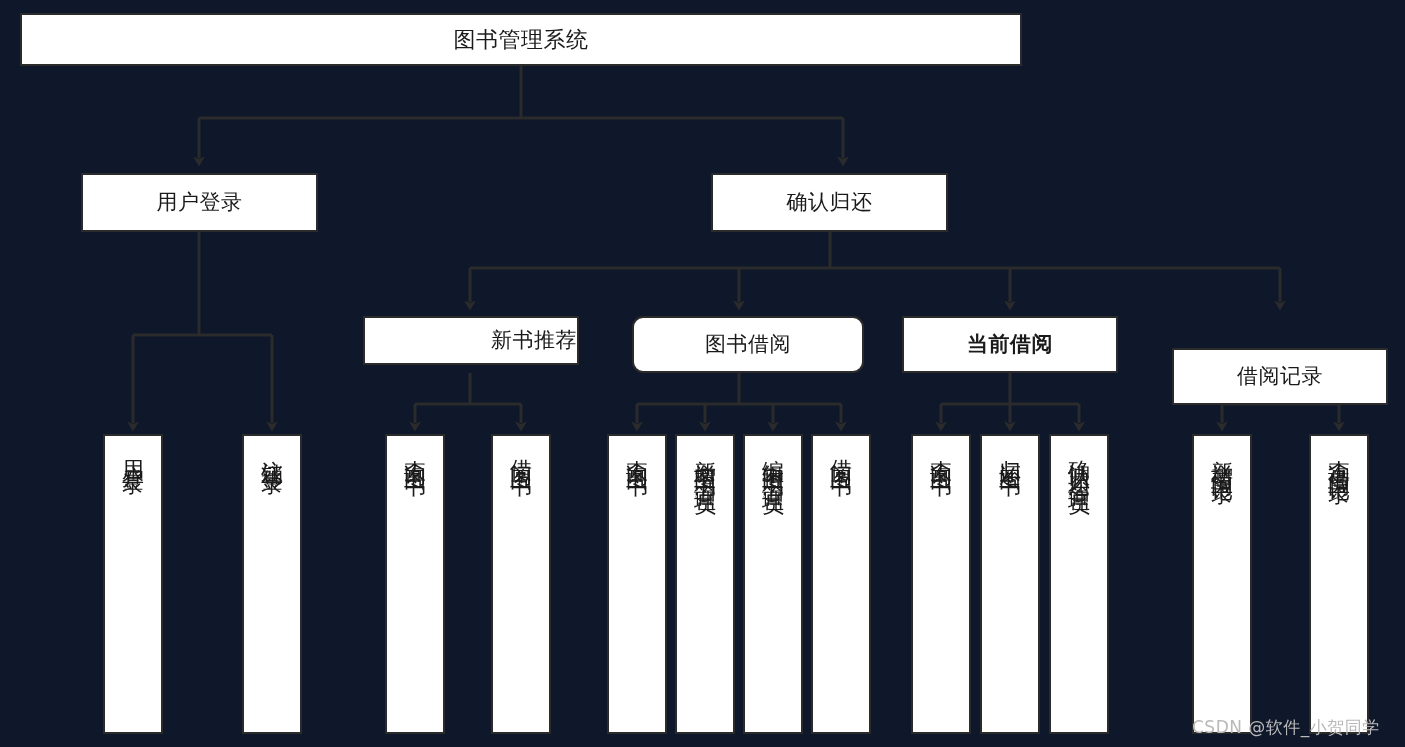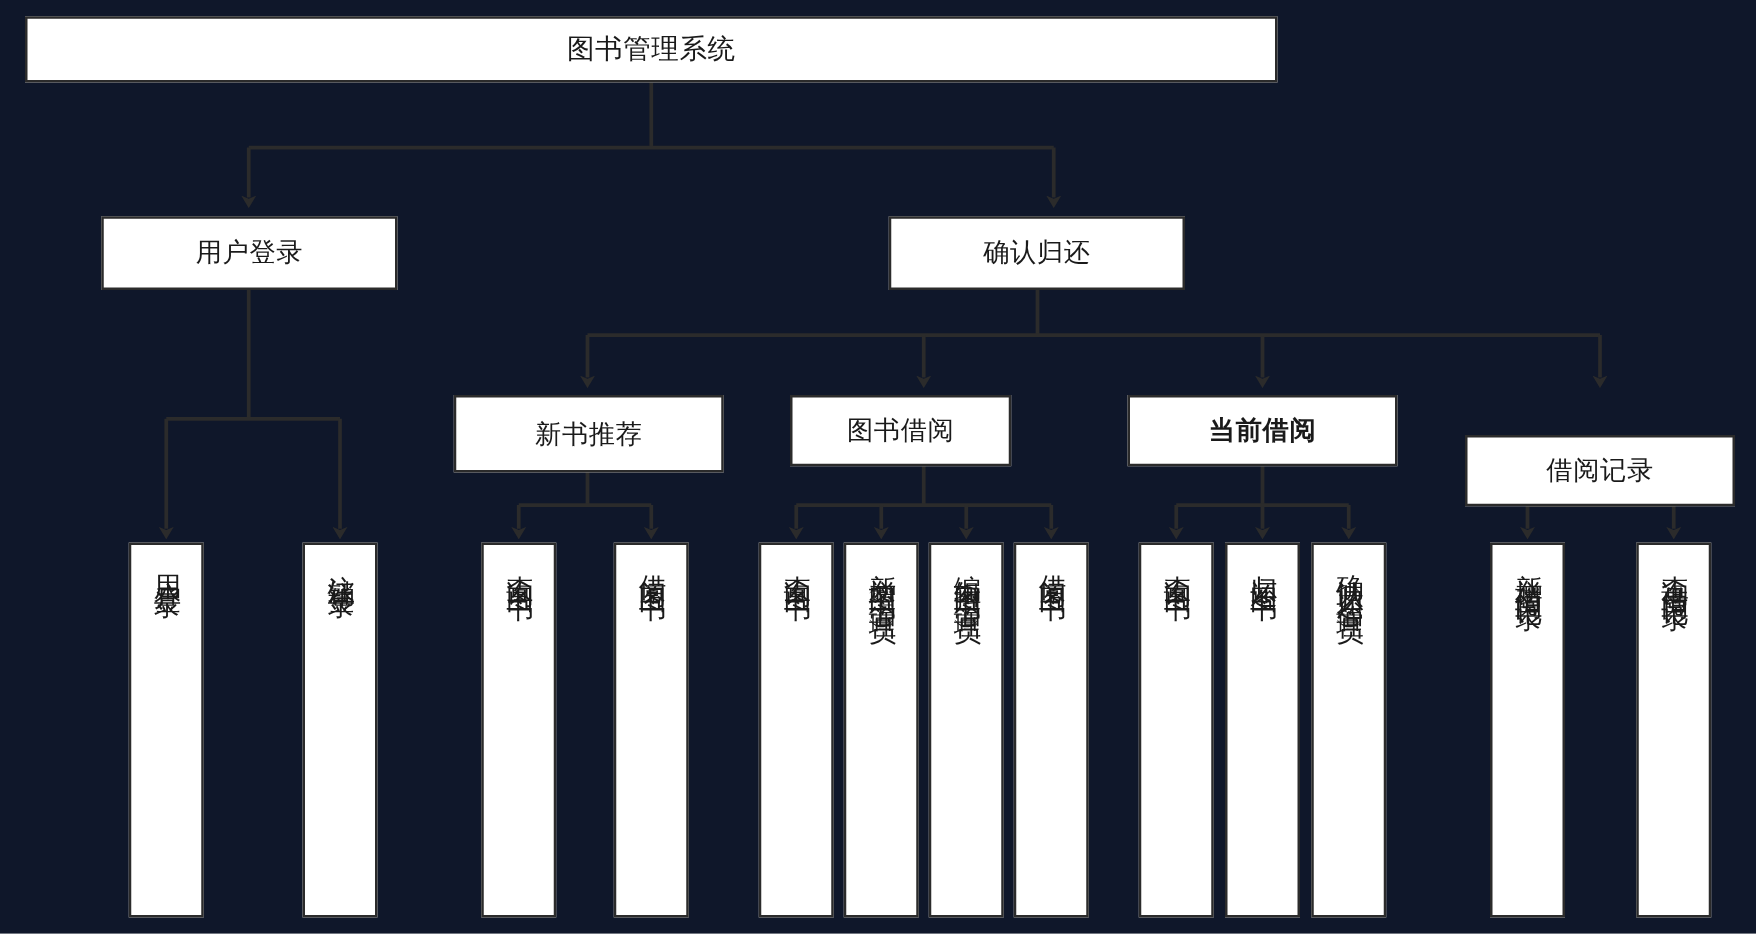"新书推荐" div.node { height: 62px -> 49px; justify-content: none -> flex-end }
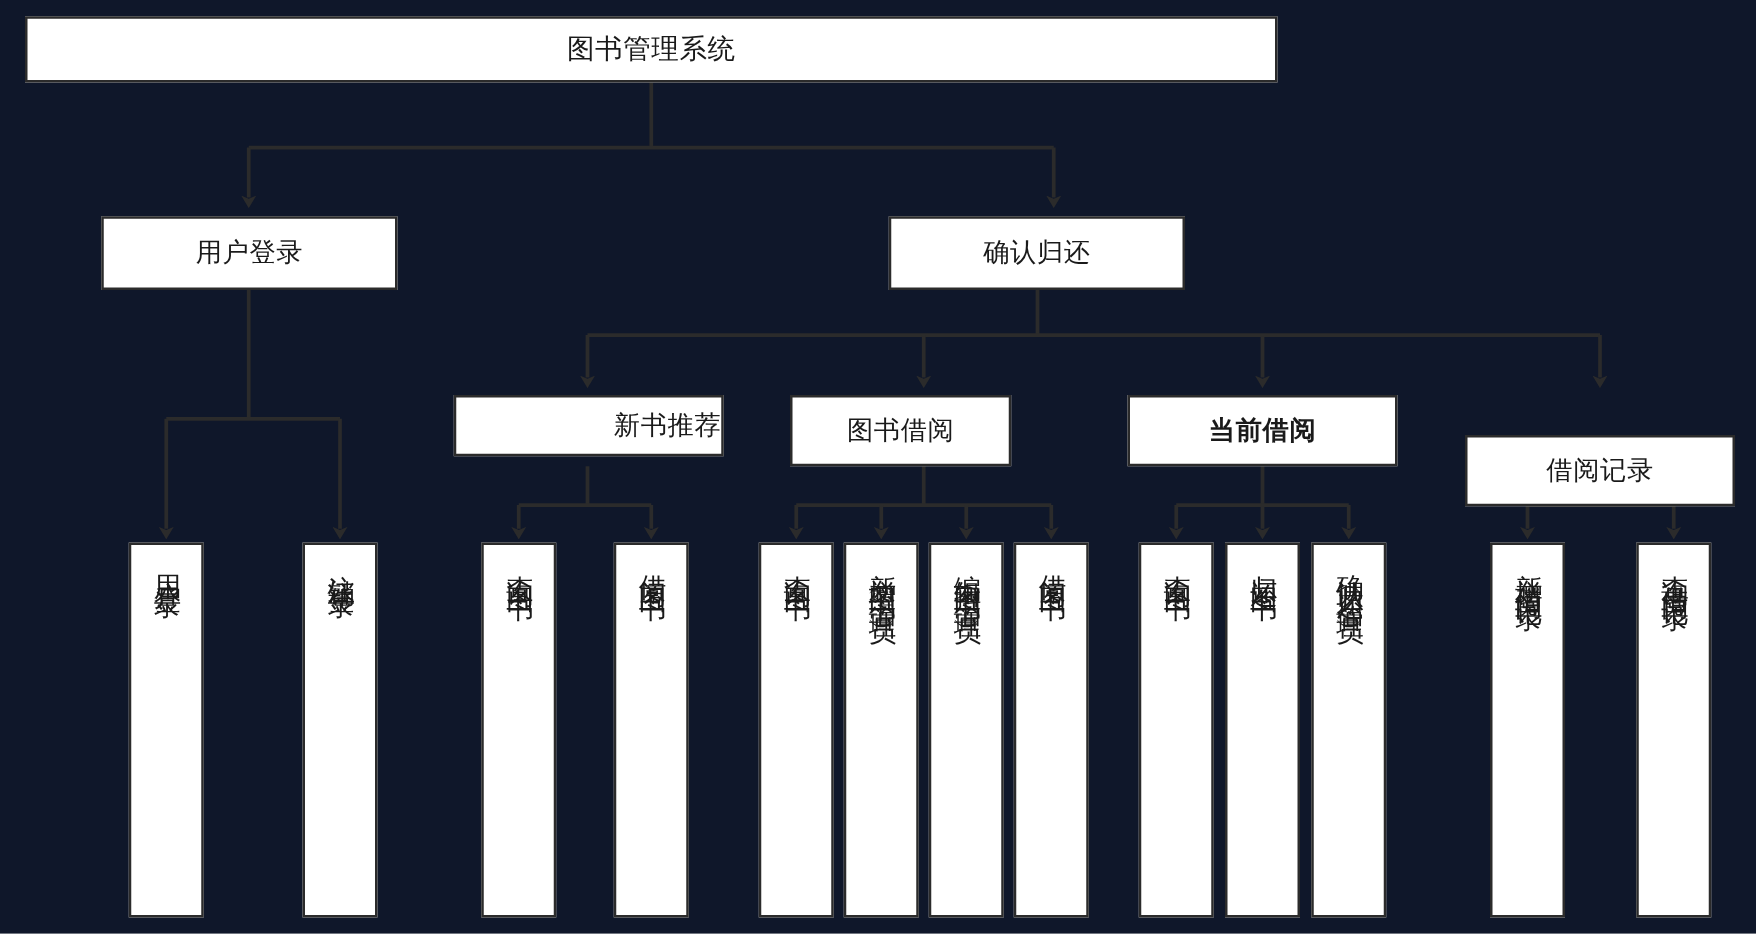"图书借阅" div.node { border-radius: none -> 11px; width: 177px -> 232px }
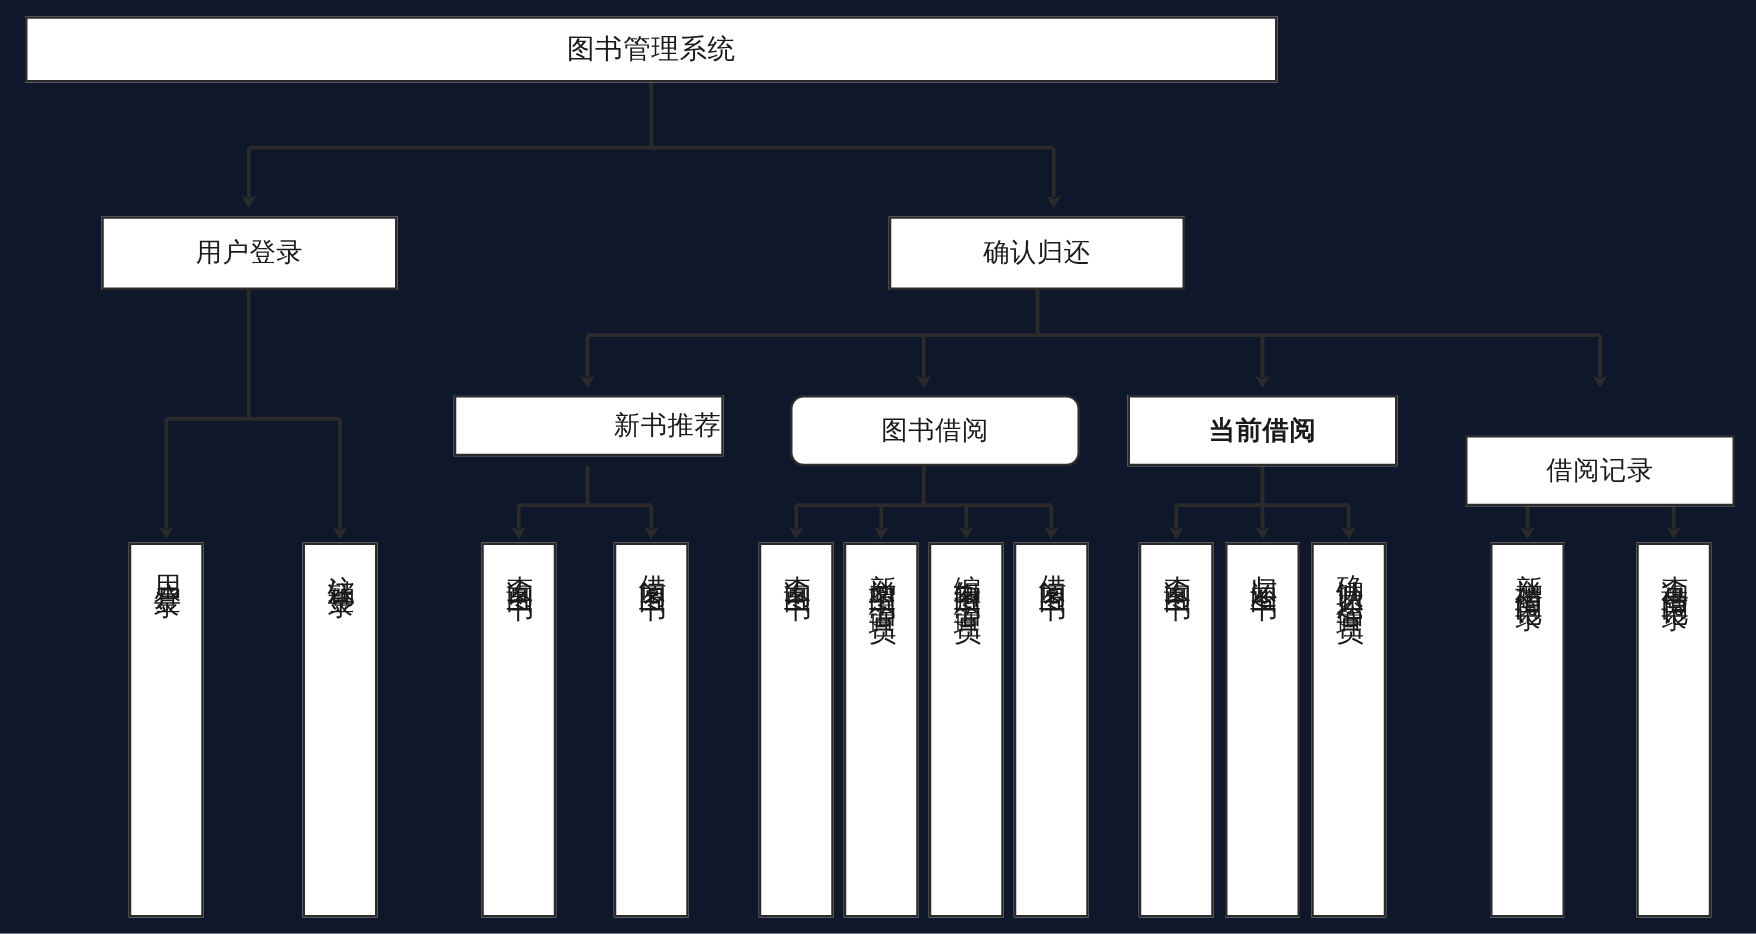"CSDN @软件_小贺同学" div.watermark { html: none -> <div>CSDN @软件_小贺同学</div> }
